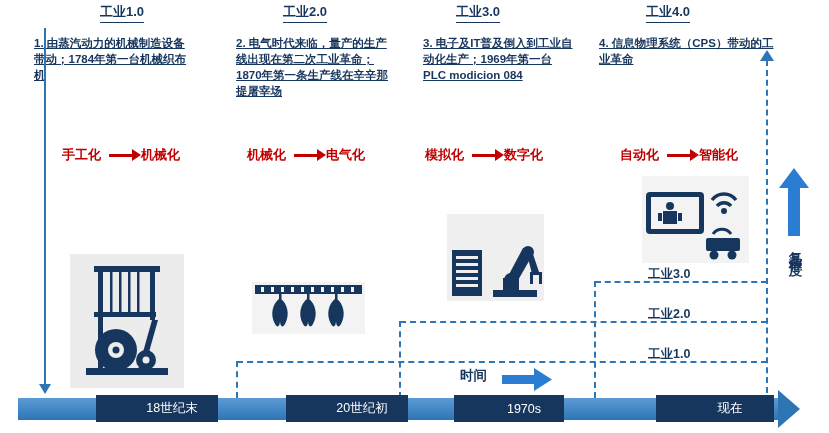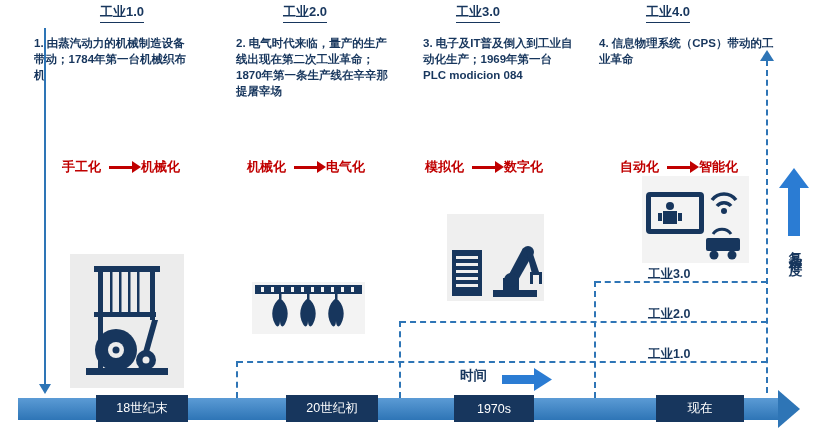"1. 由蒸汽动力的机械制造设备带动；1784年第一台机械织布机" .col-desc { text-decoration: none -> underline }
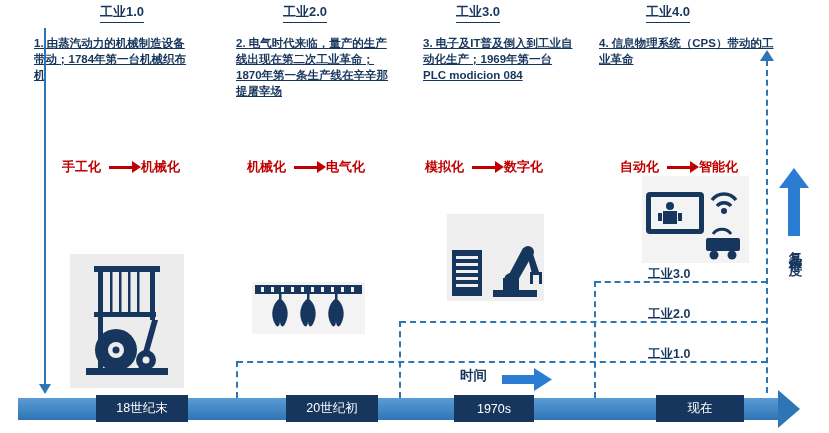"手工化" .transition { top: 158px -> 146px }
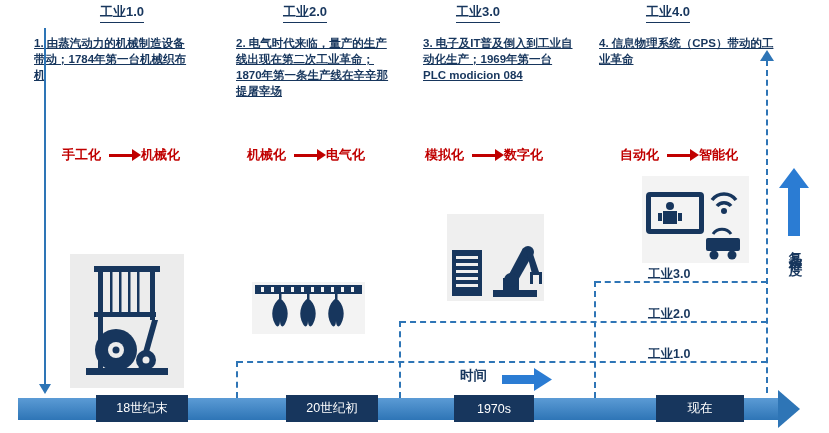"18世纪末" .era { padding-left: none -> 30px }
